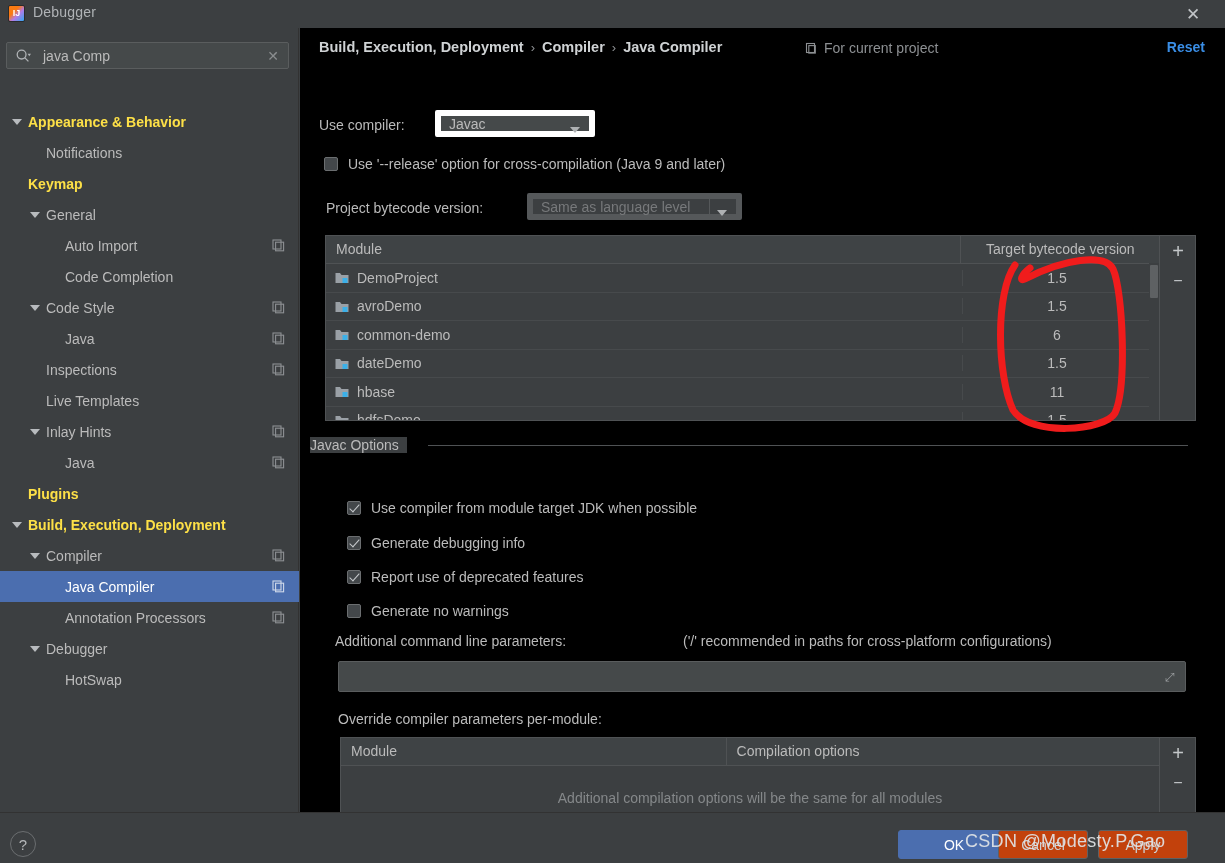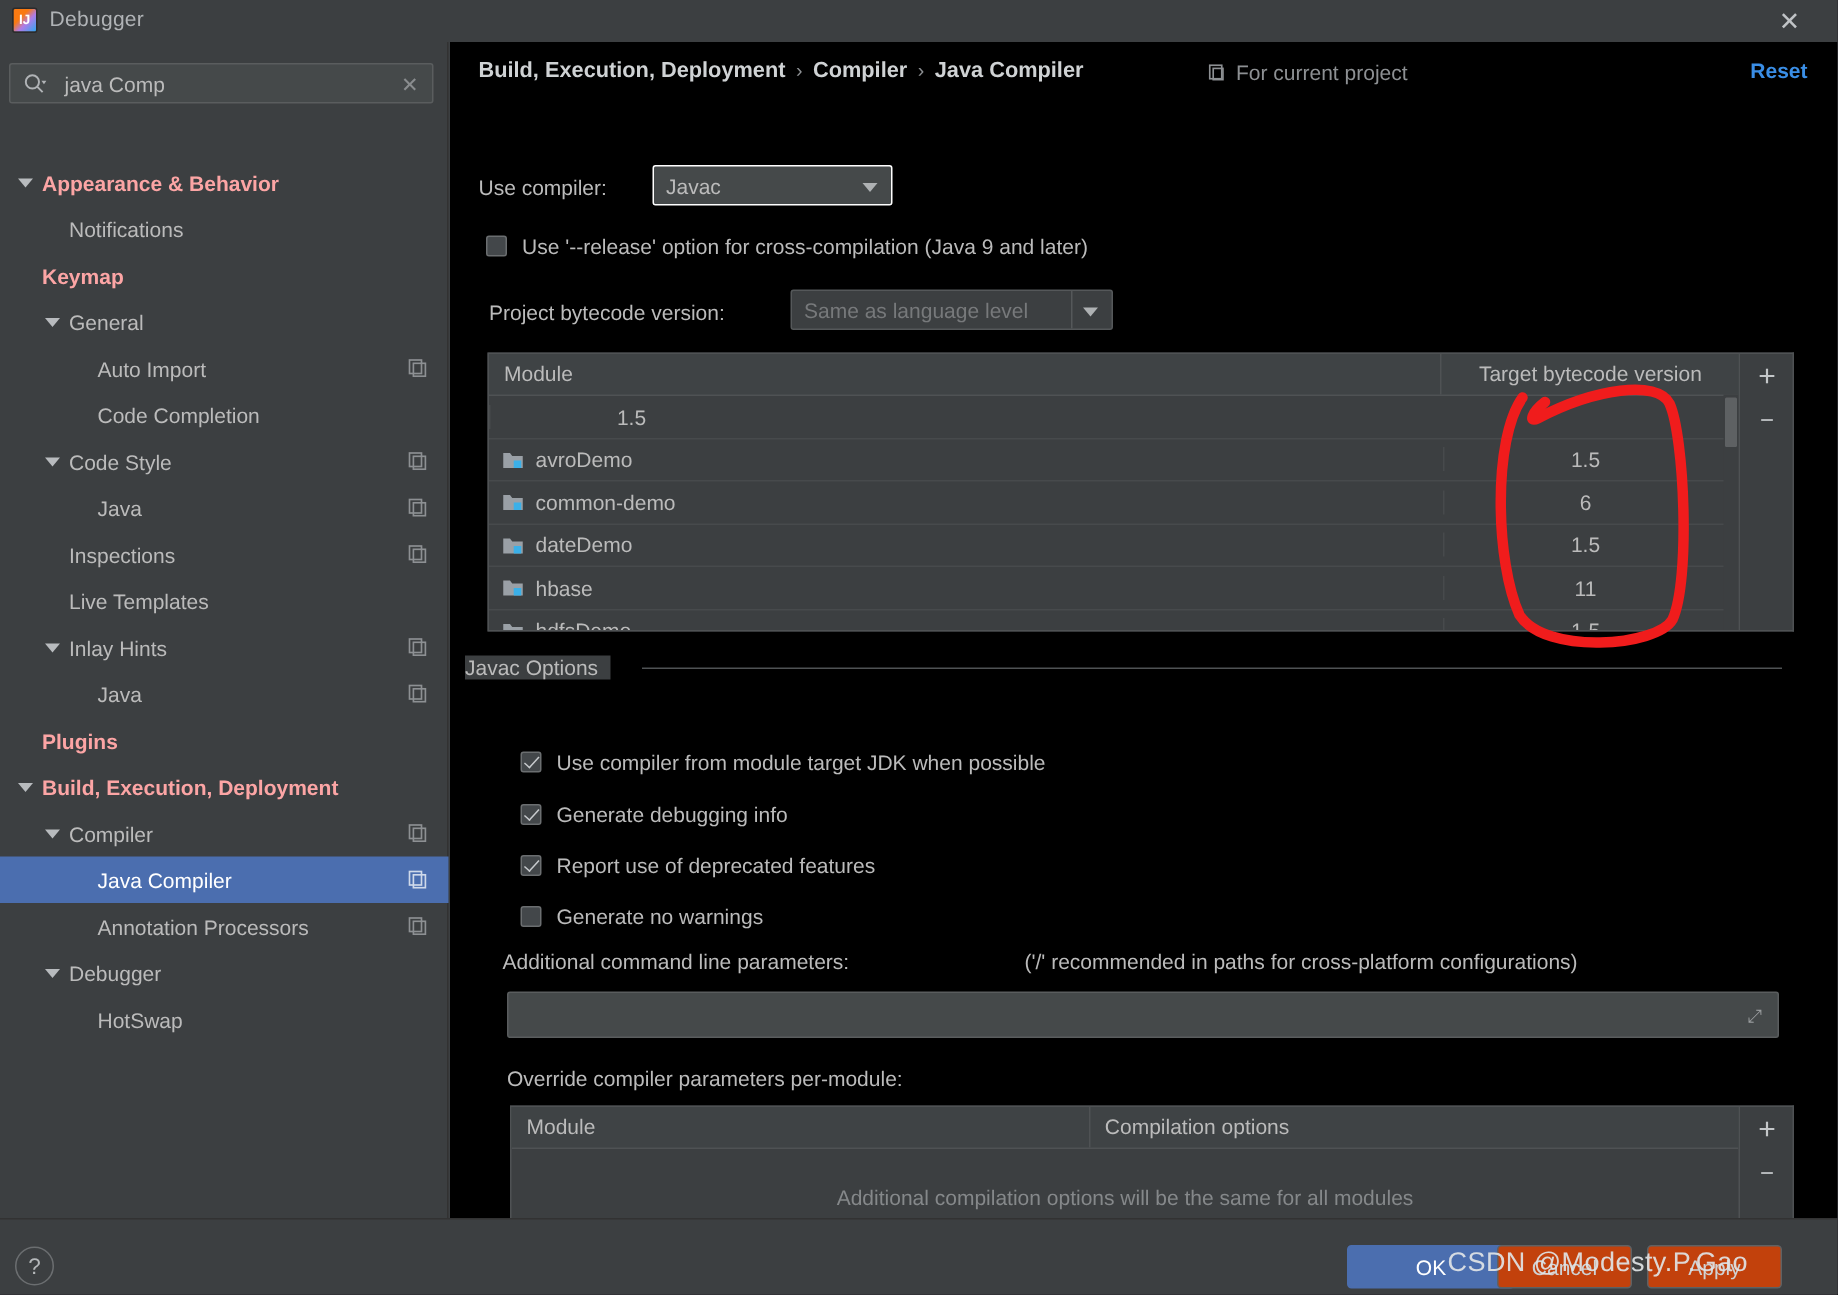"Appearance & Behavior" .t-label.bold { color: #fca5a5 -> #fde047 }
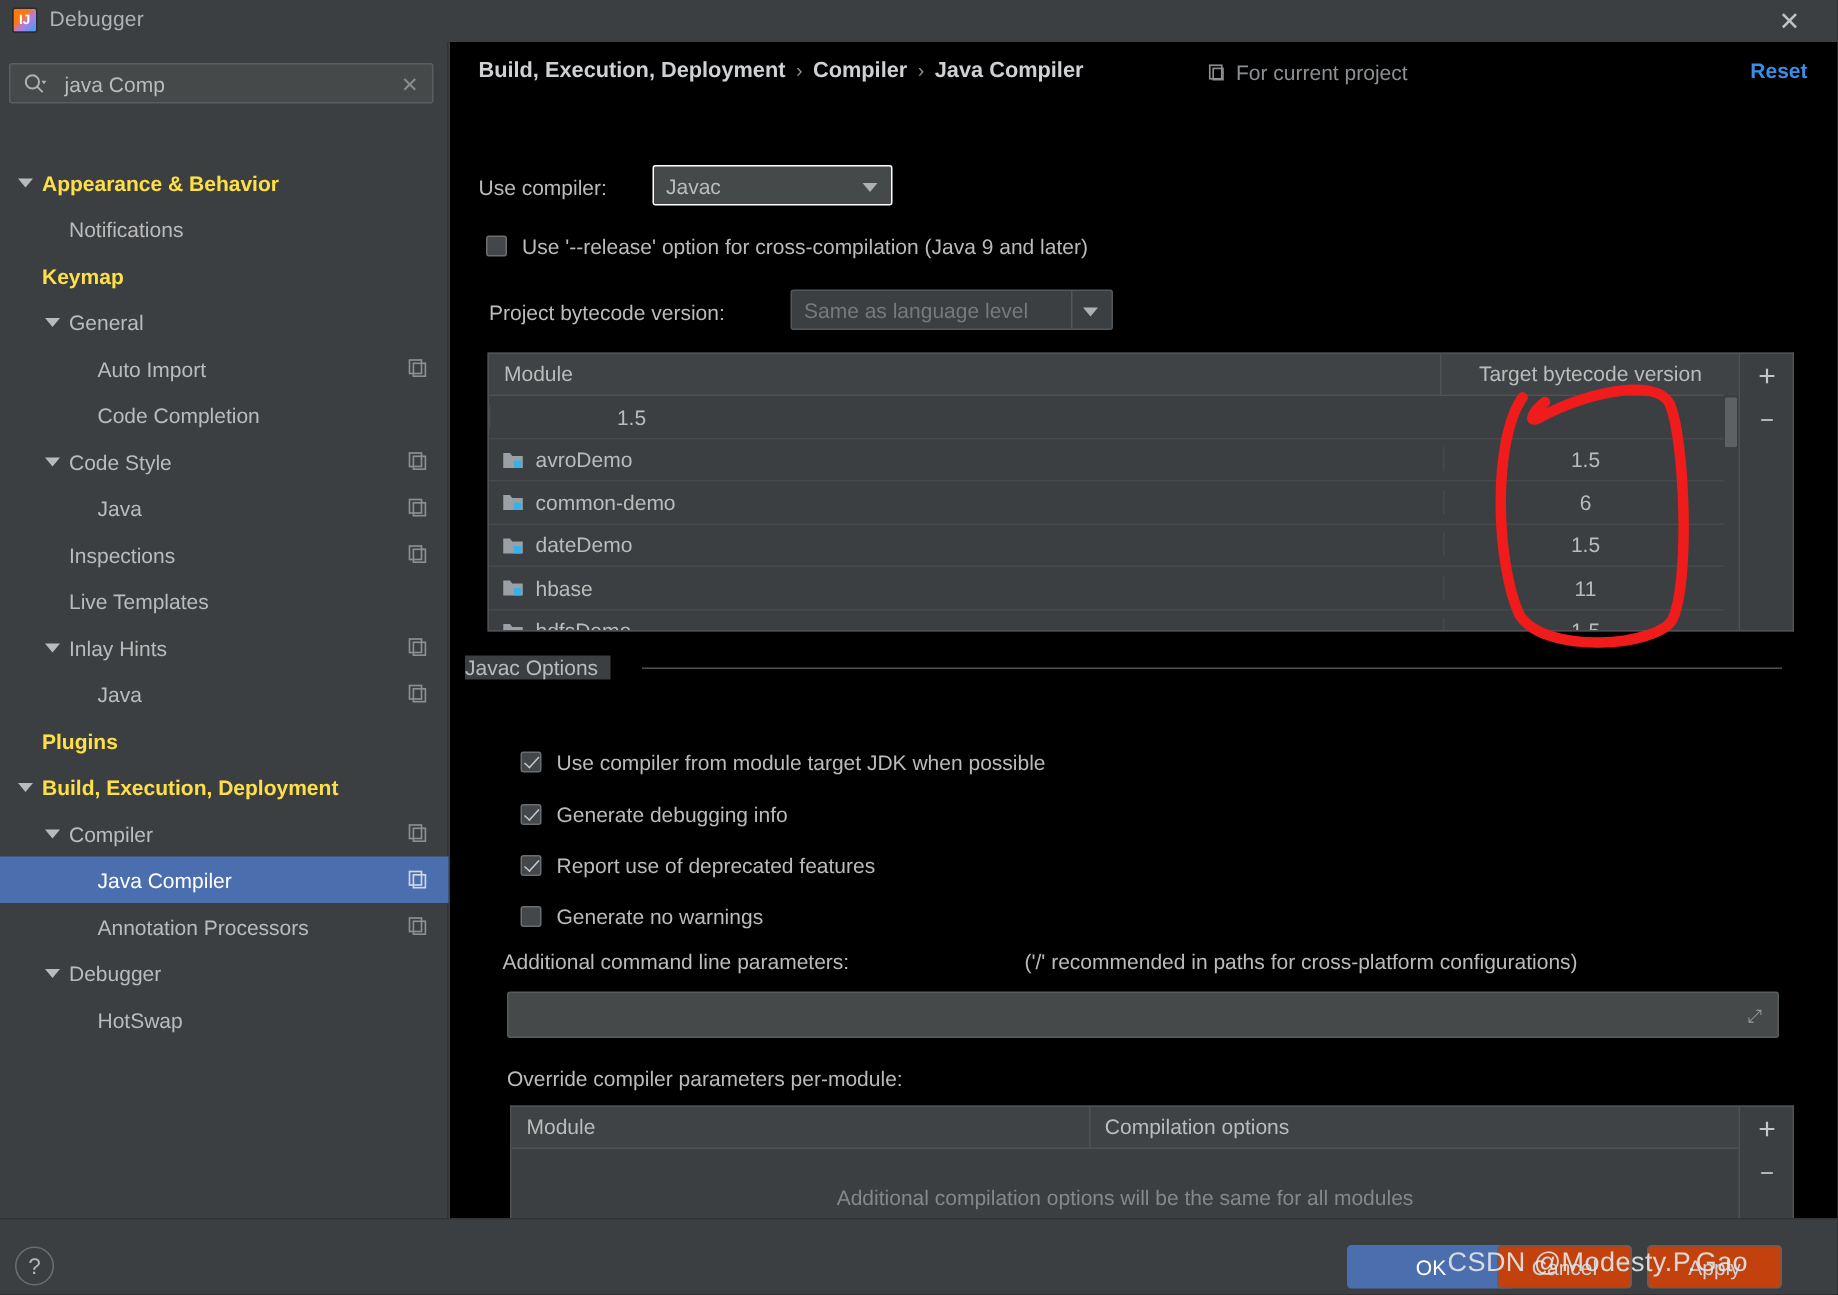"Javac" .combo { border: 1px solid #ffffff -> 6px solid #ffffff }
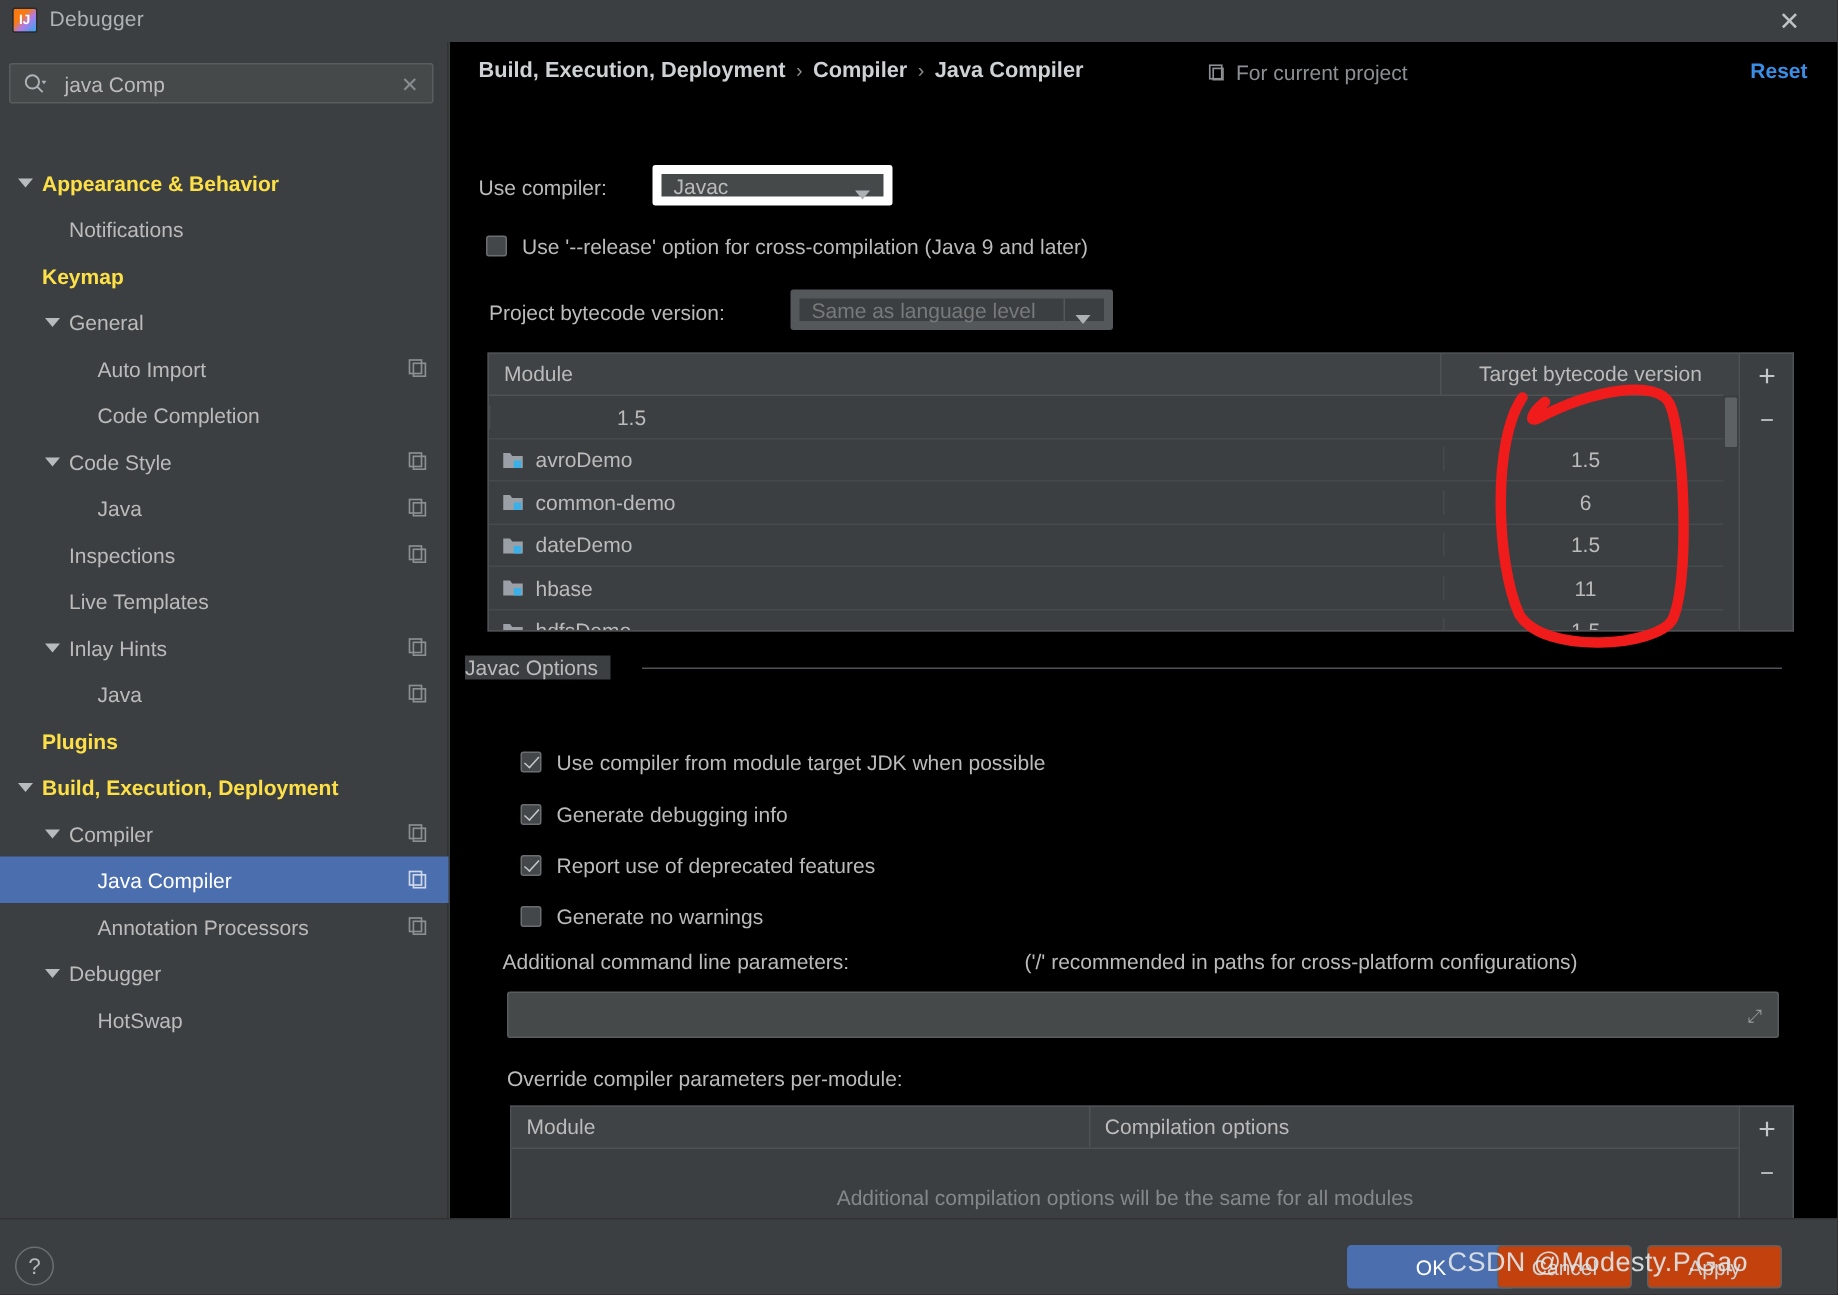"DemoProject" div.td-mod { html: none -> <div> <svg> <path></path> <rect></rect> </svg> <span>DemoProject</span> </div> }
